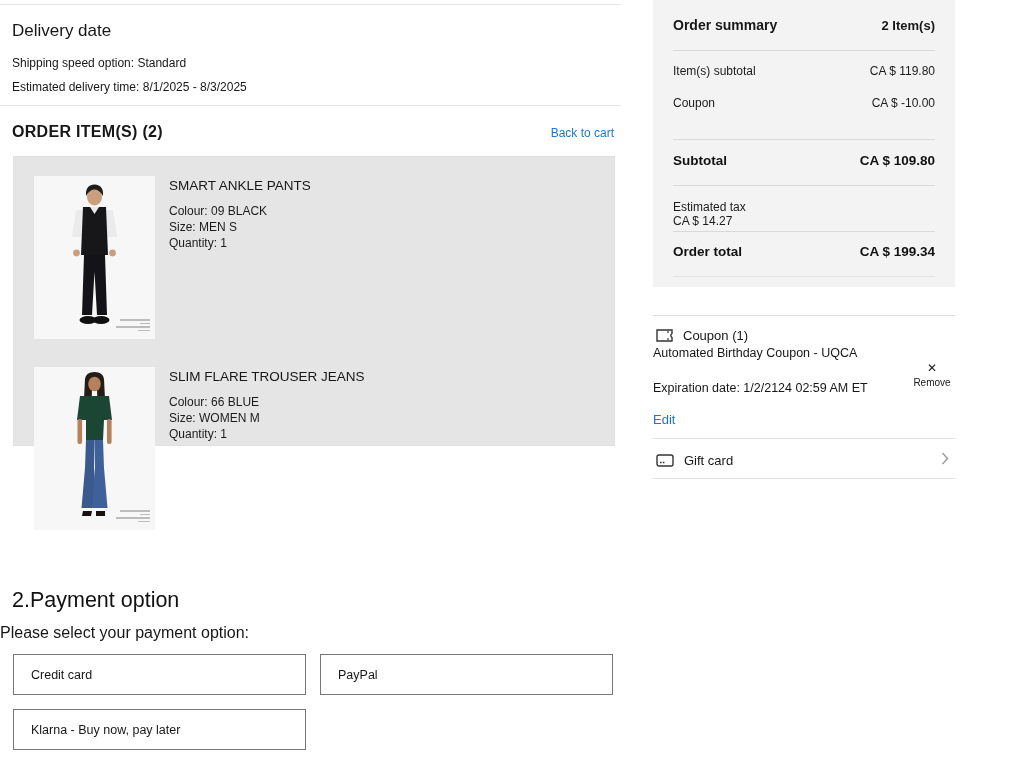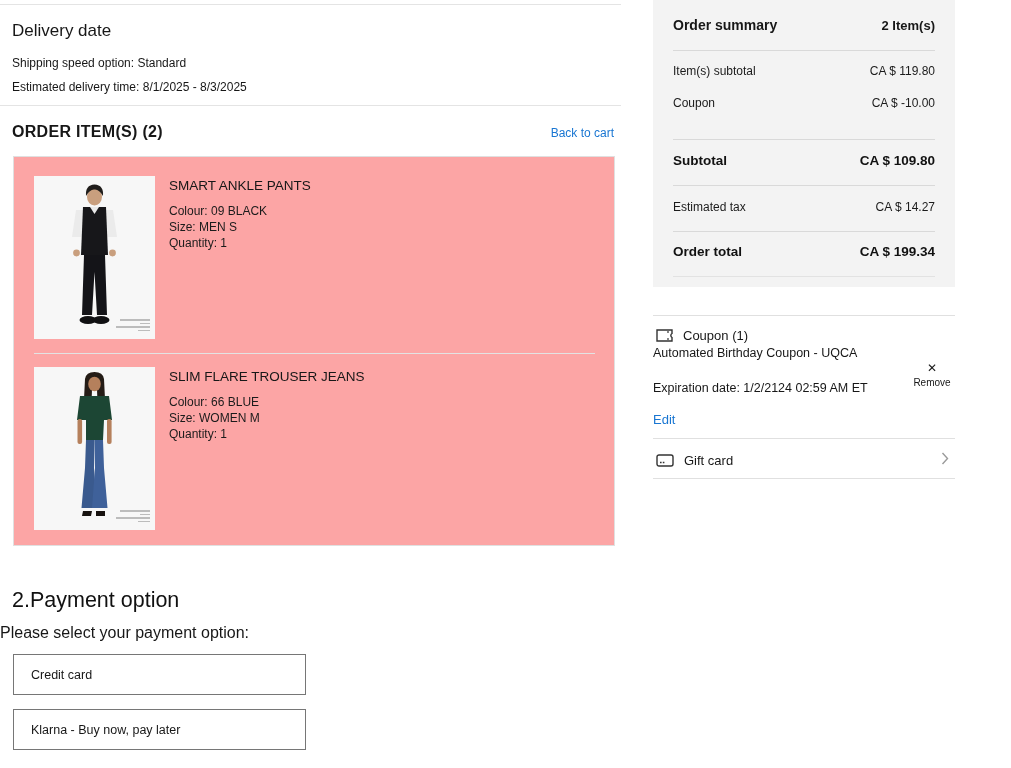"SMART ANKLE PANTS" .items-card { background: #fca5a5 -> #e5e5e5; height: 390px -> 290px }
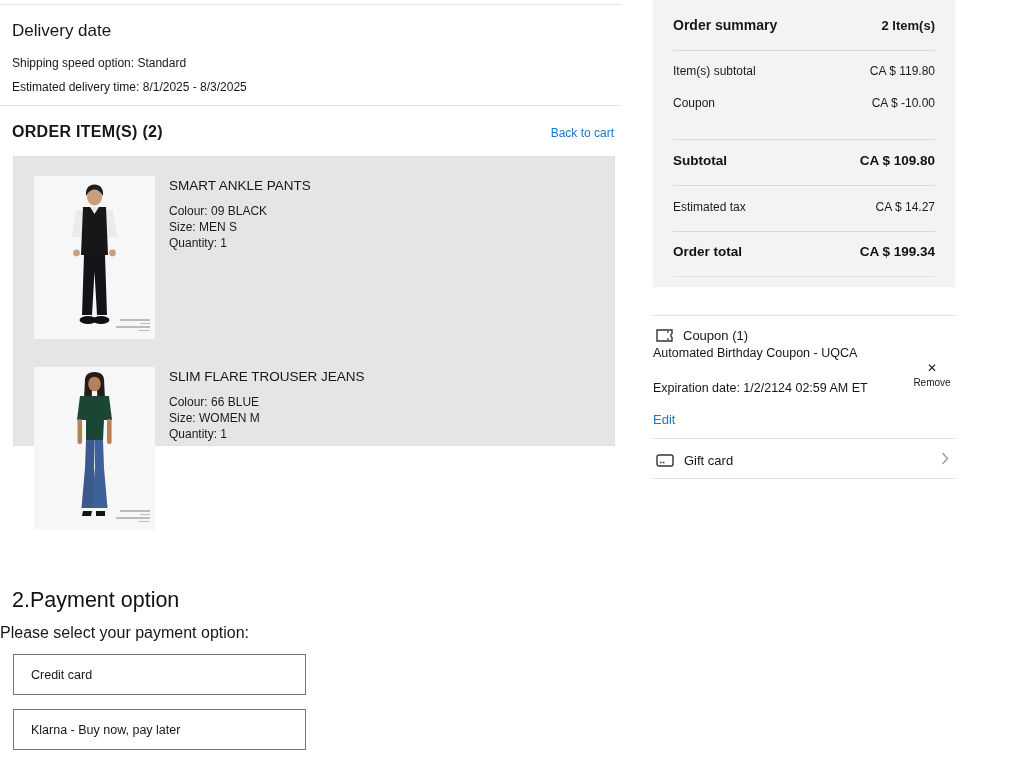"Estimated tax" div.sp-row { flex-direction: none -> column }
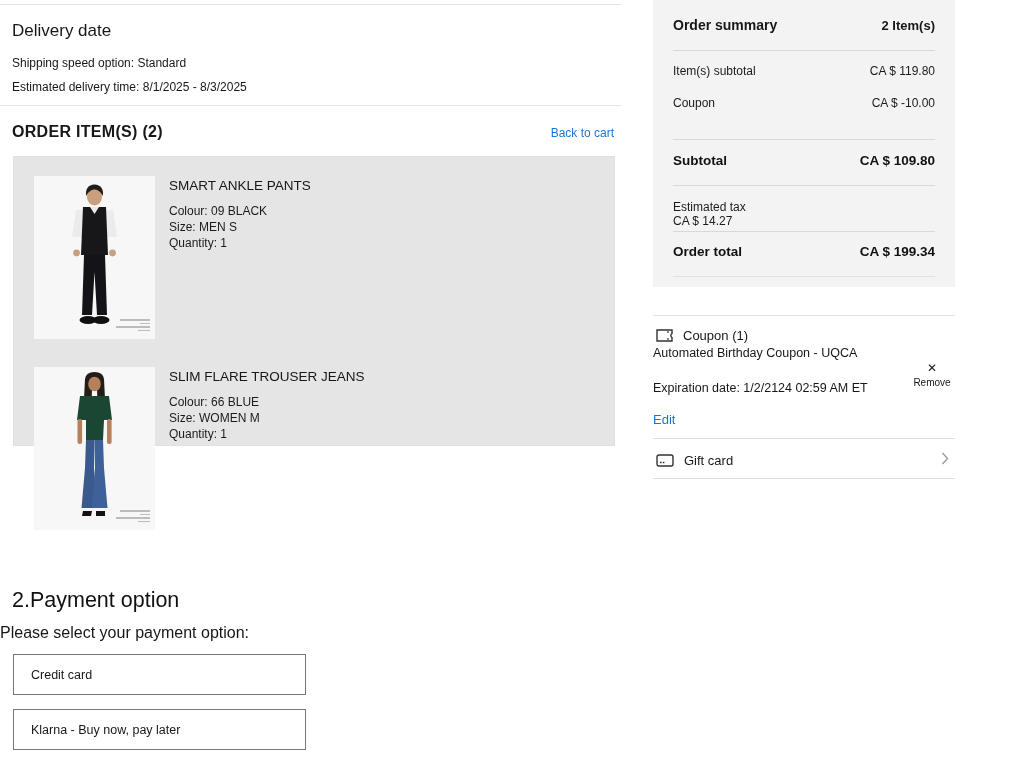"PayPal" div.pay-box { html: none -> <div> <span>PayPal</span> </div> }
